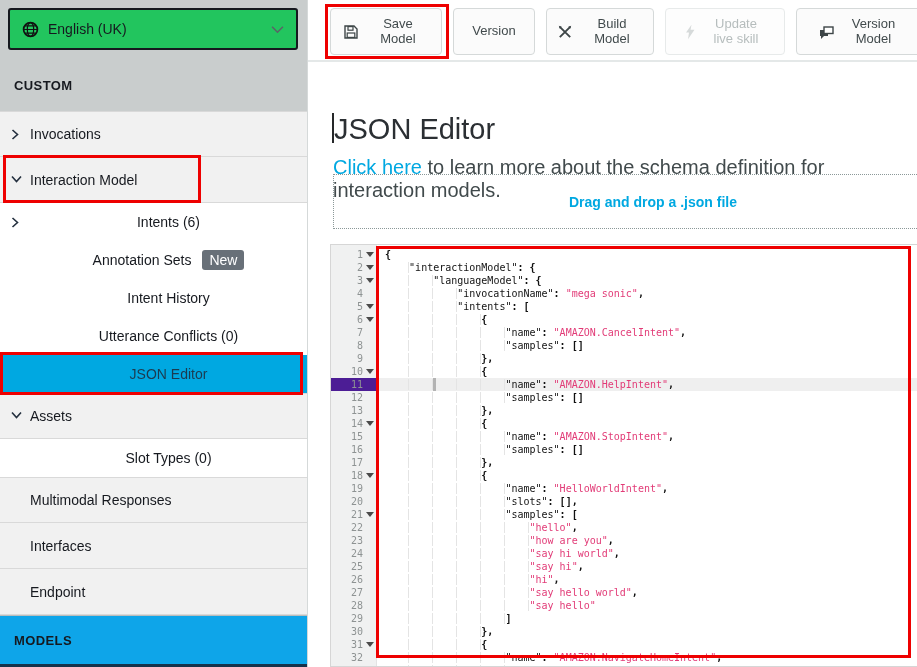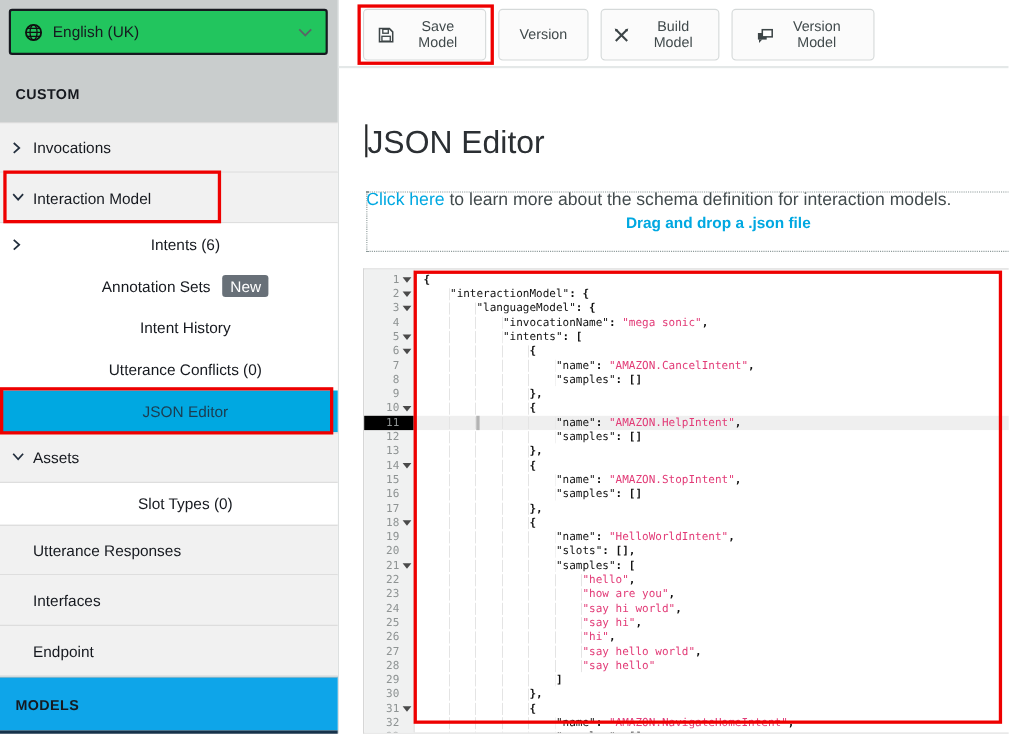"Update live skill" button.btn { html: none -> <button> <span> <svg> <path></path> </svg> </span> <span>Update live skill</span> </button> }
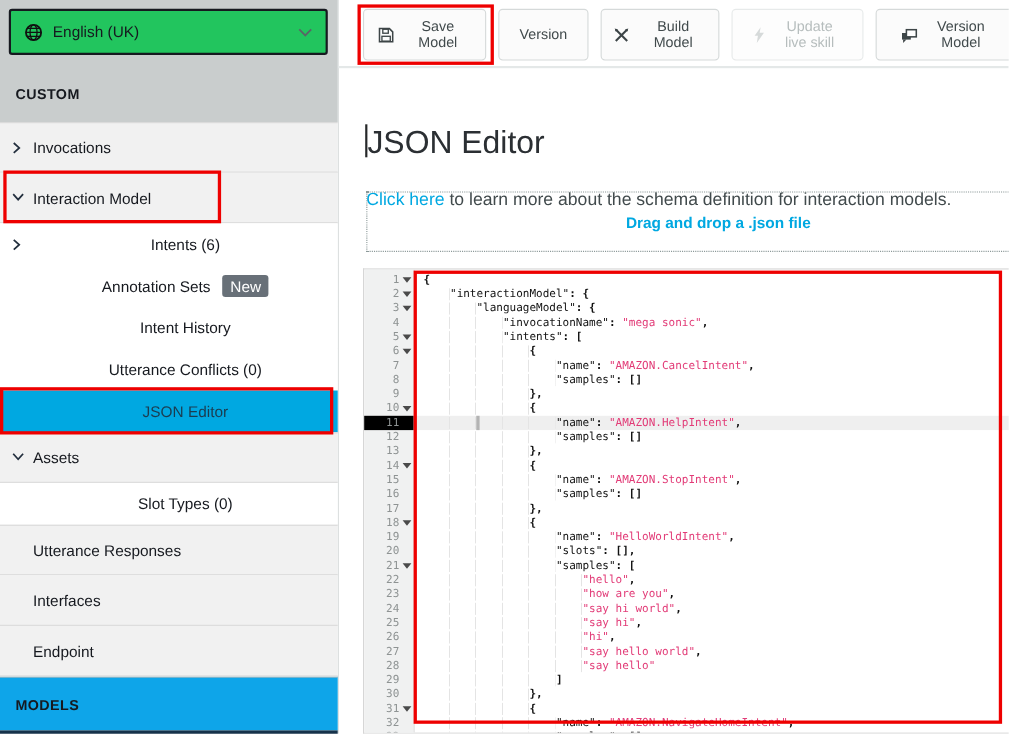"Click here to learn more" .subtitle { font-size: 16px -> 20px; top: 157px -> 136px }
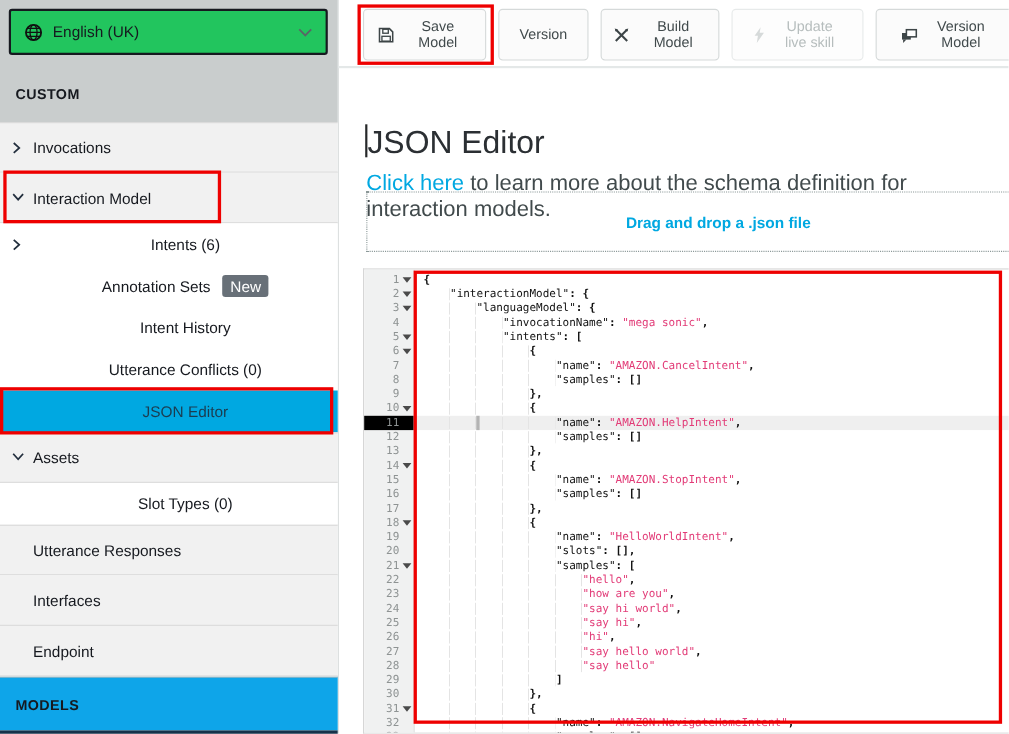"11" .gutter-cell.hl { background: #000000 -> #4c1d95 }
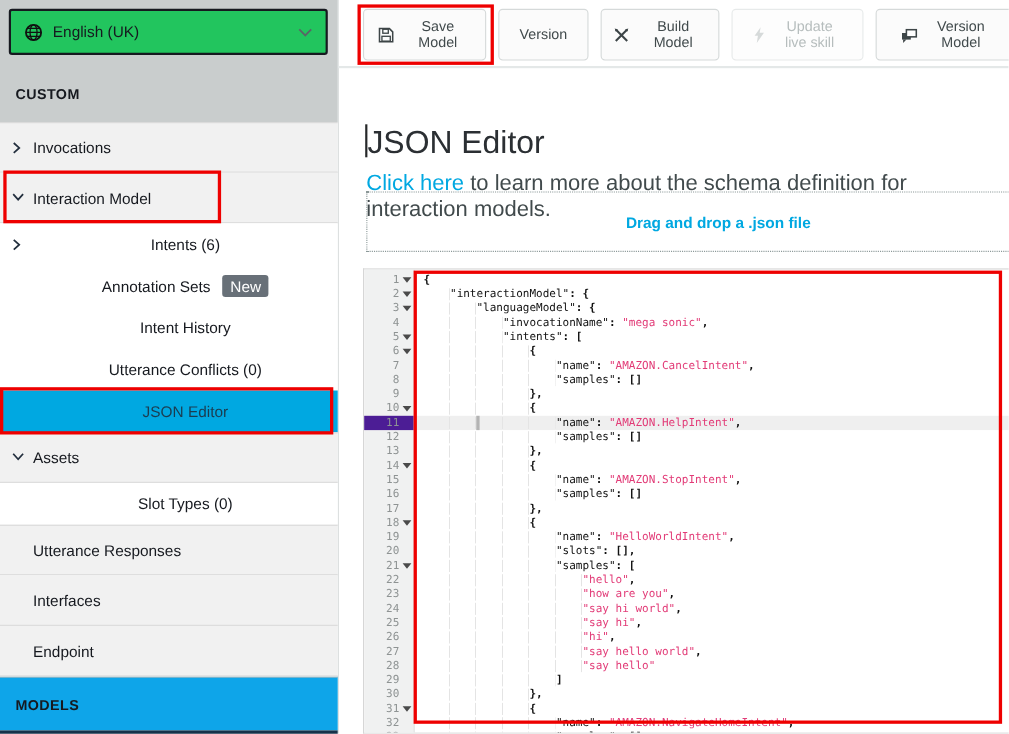"Utterance Responses" span { text: Utterance -> Multimodal }
